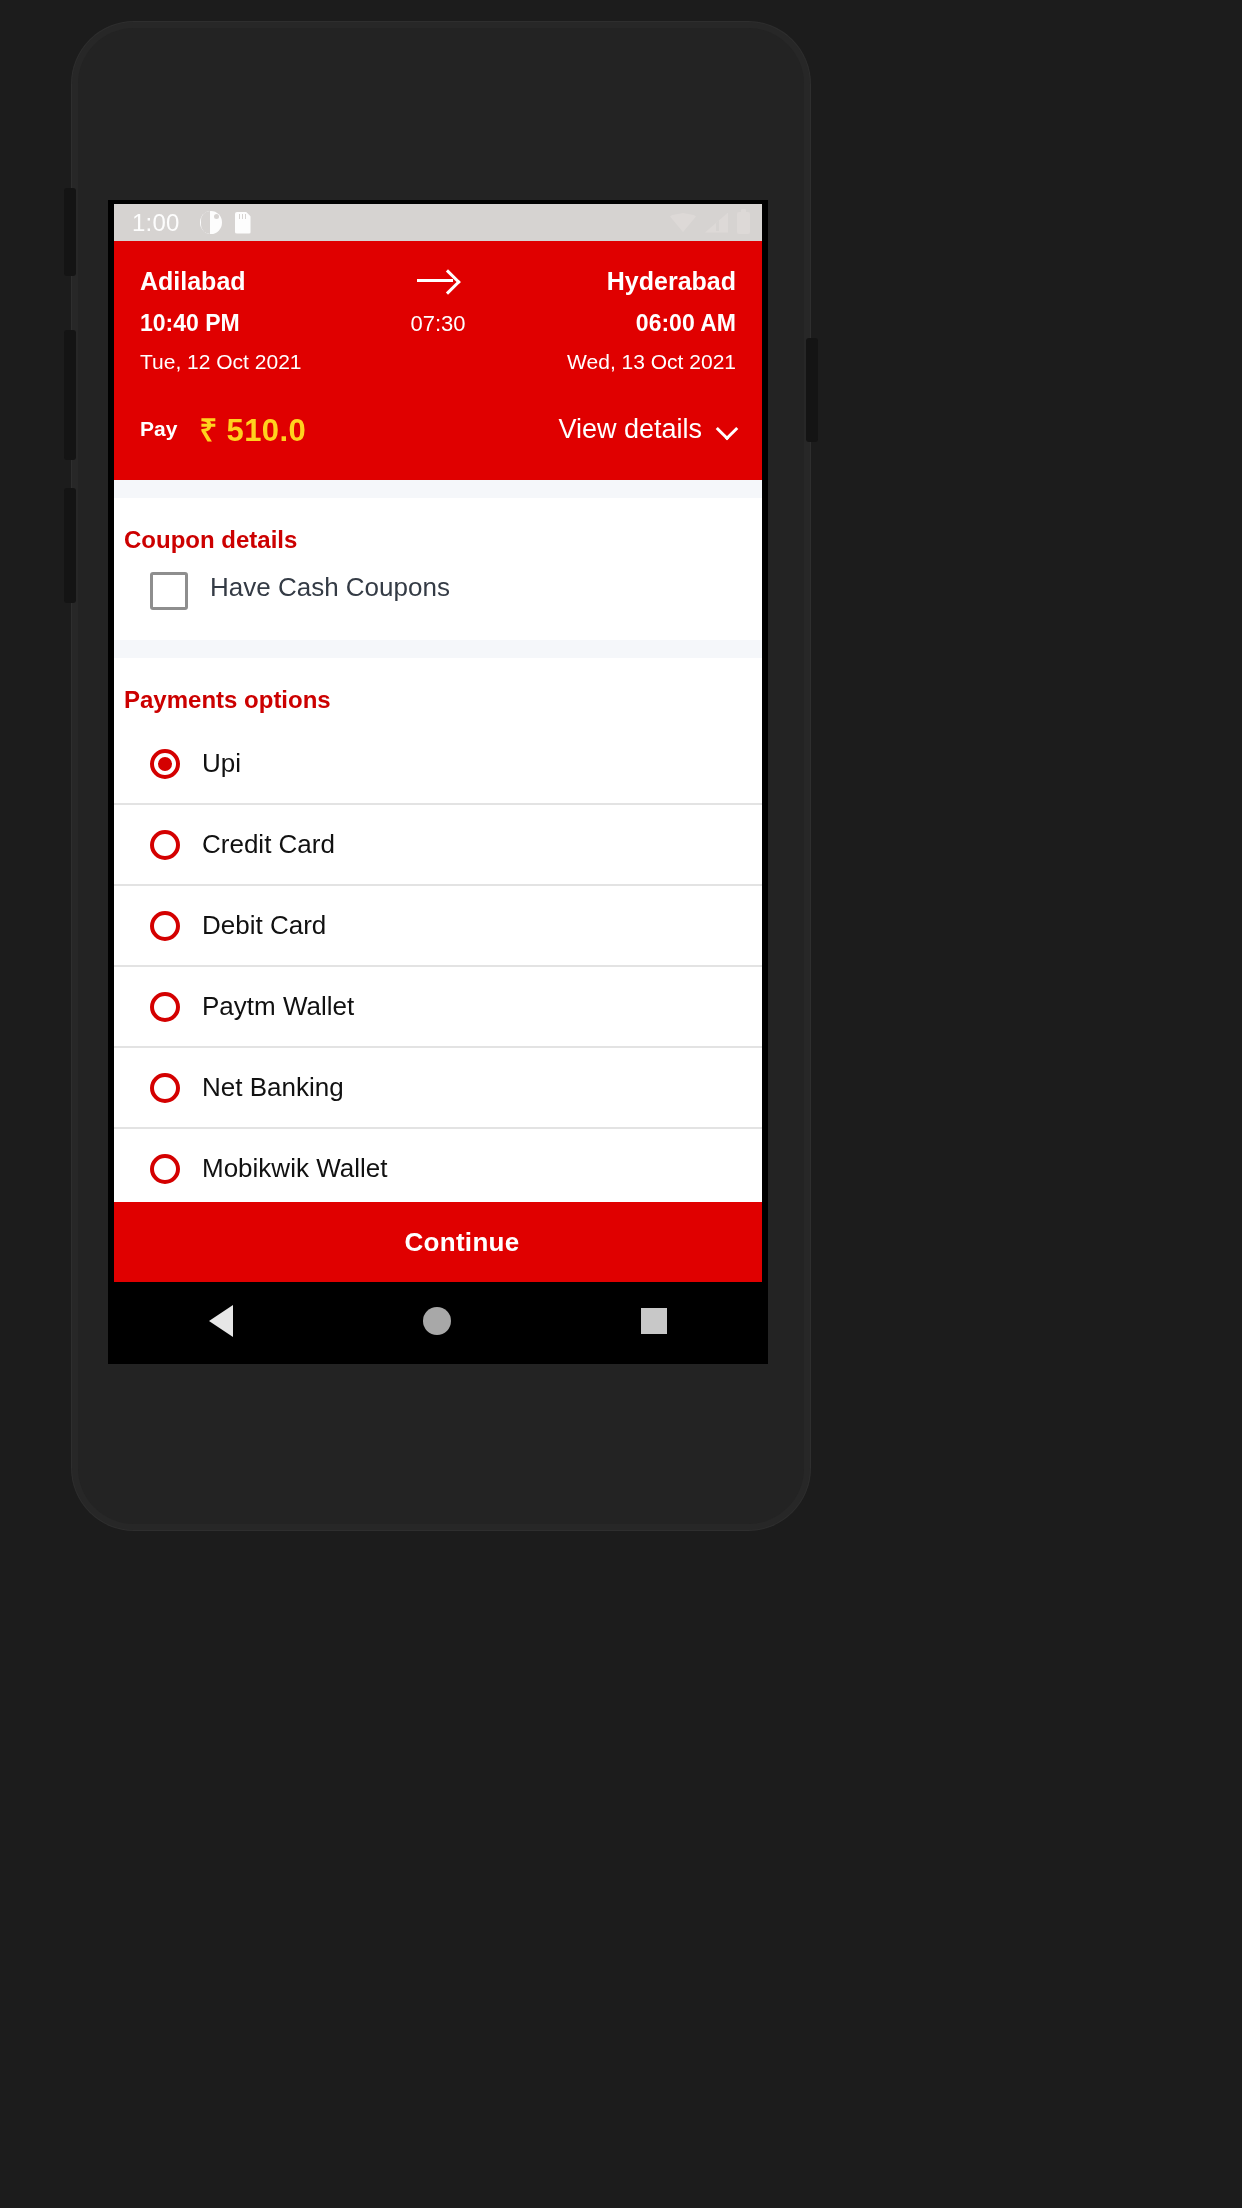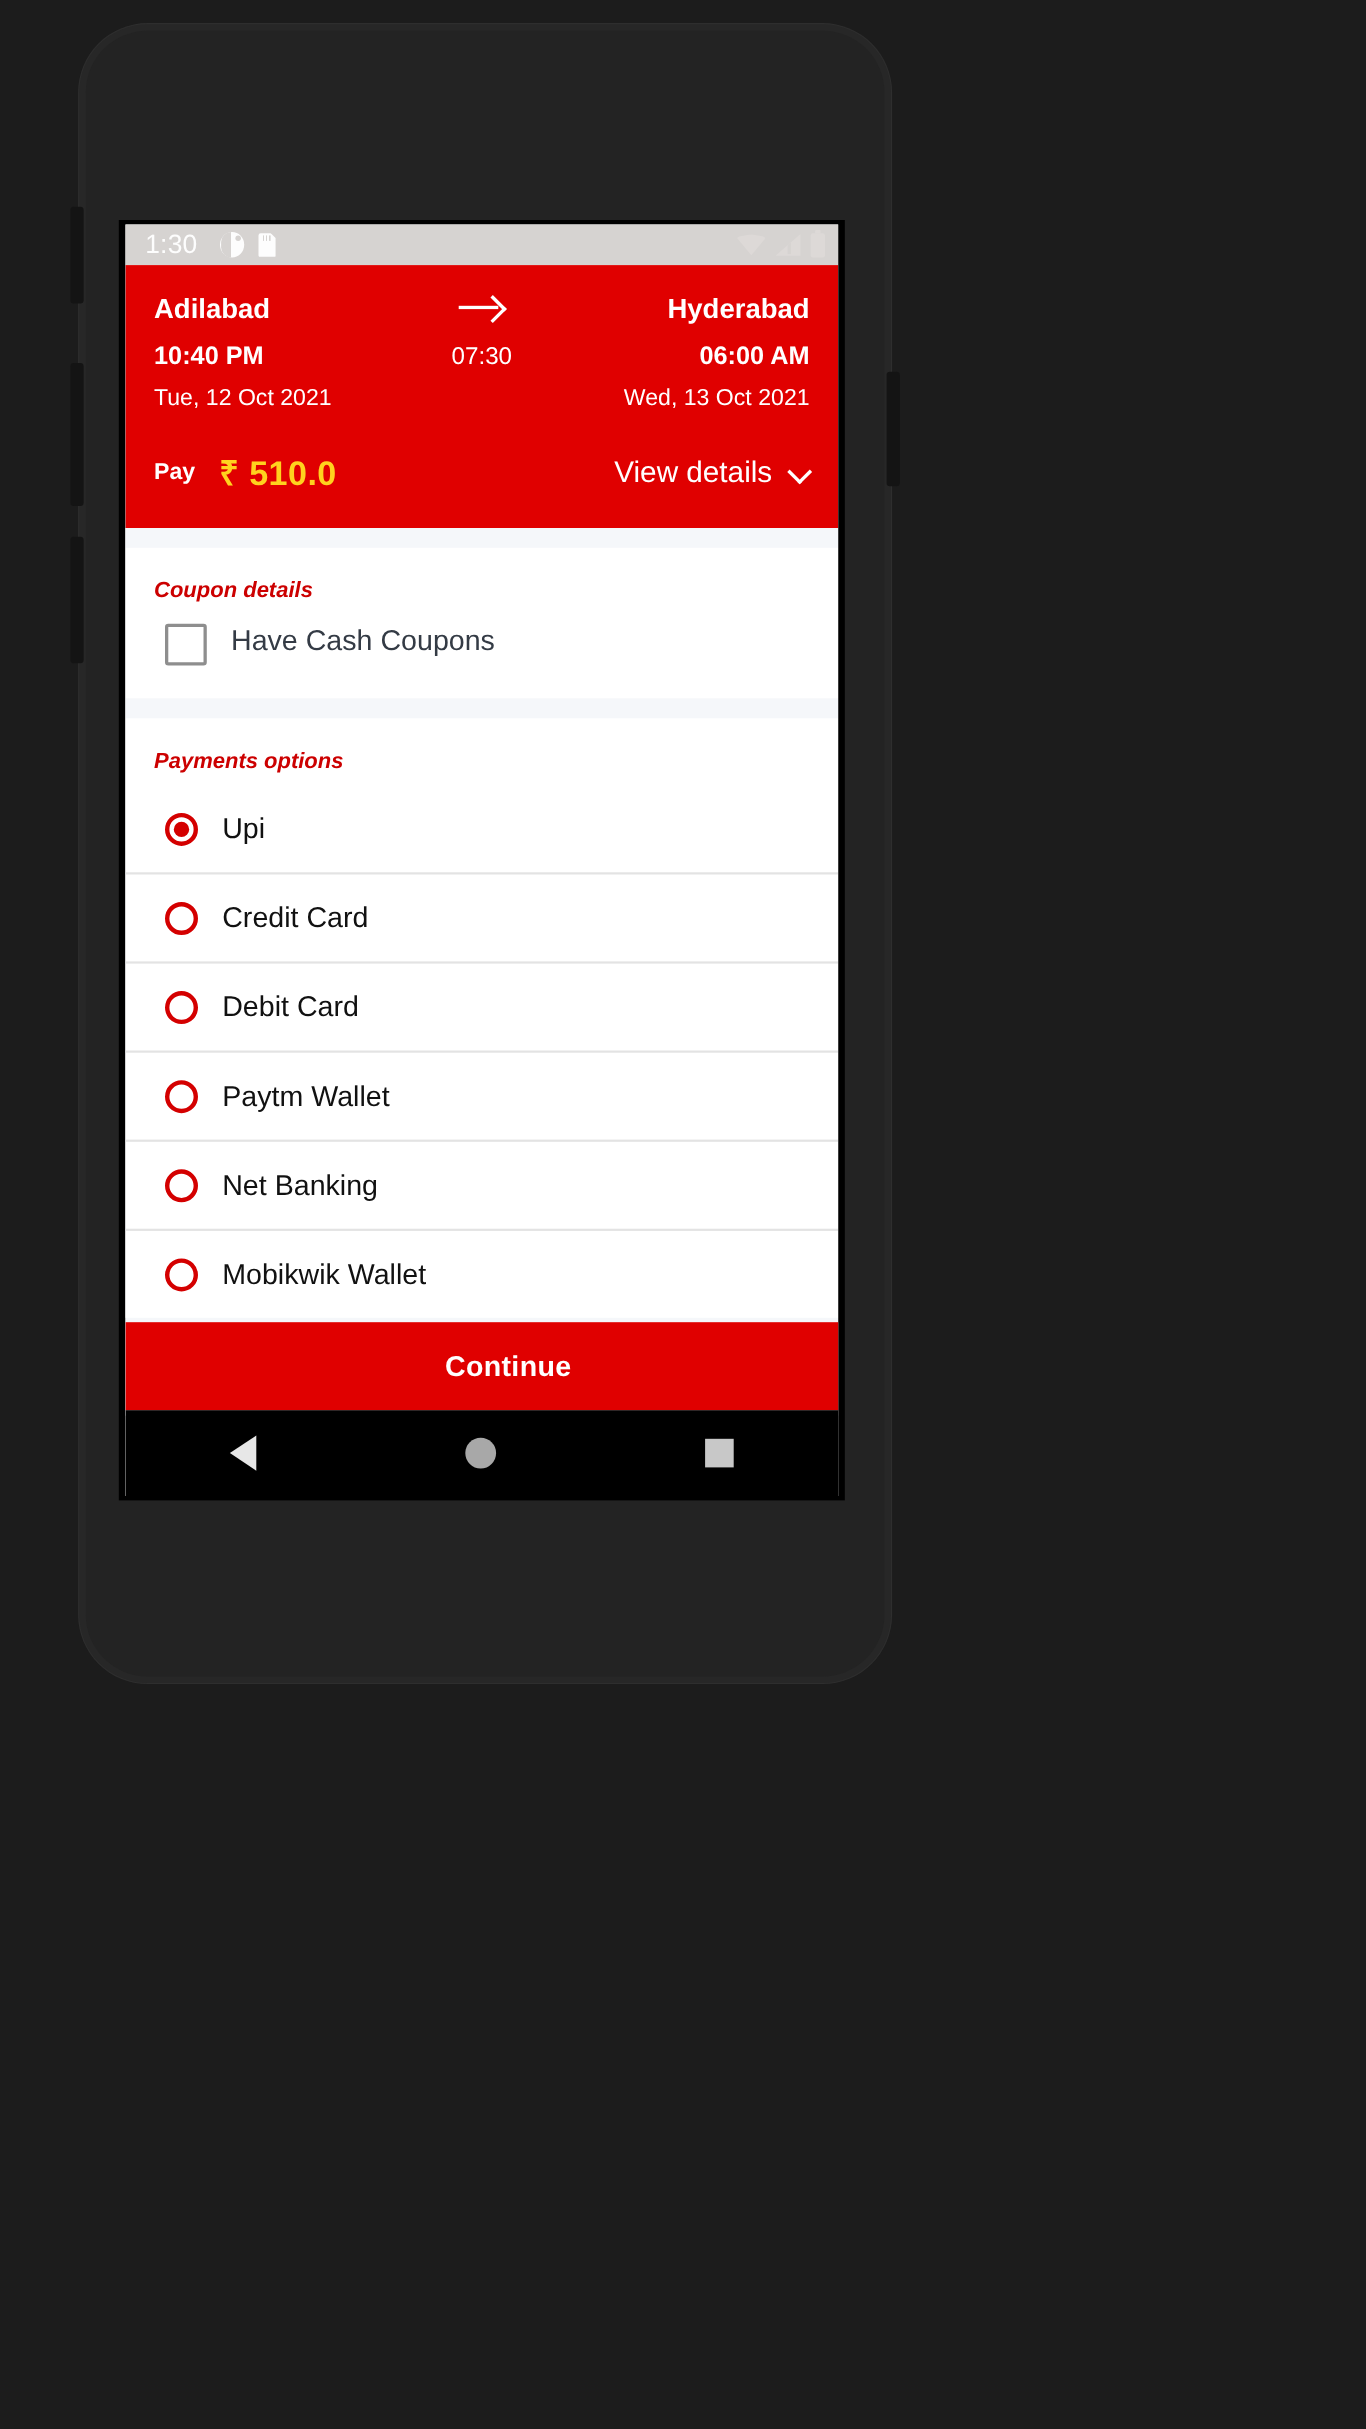"1:30" span.sb-time { text: 1:30 -> 1:00 }
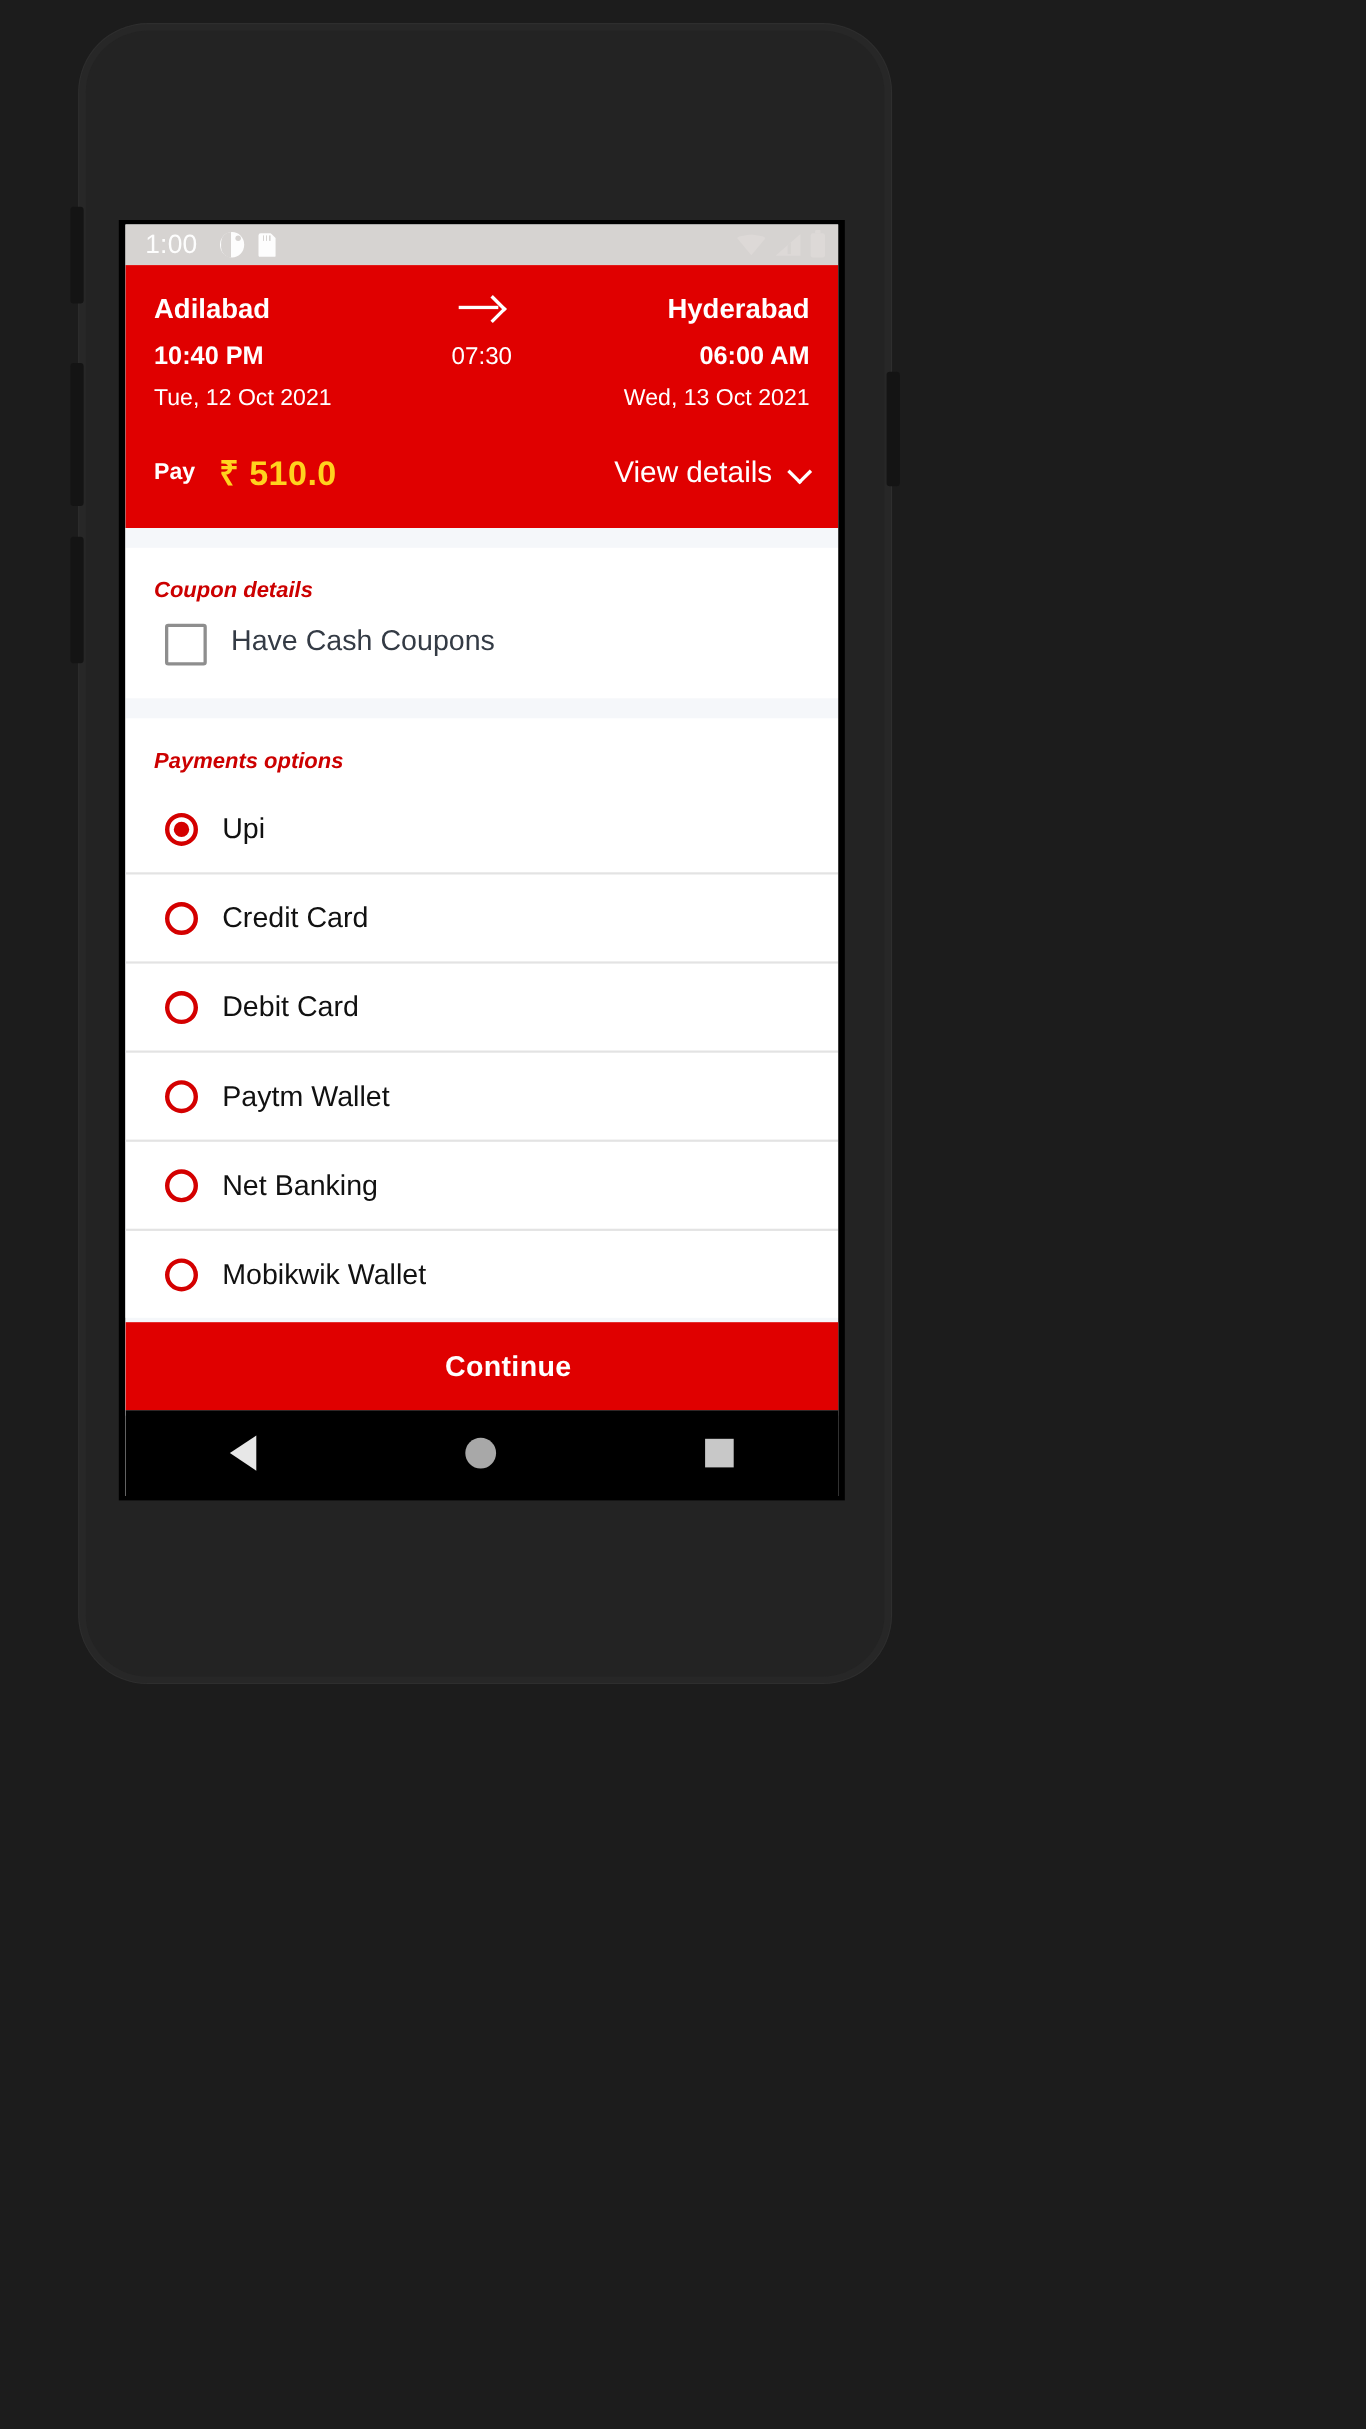"Coupon details" .section-title { font-size: 20px -> 24px; font-style: italic -> none; padding: 28px 0 10px 26px -> 28px 0 10px 10px }
